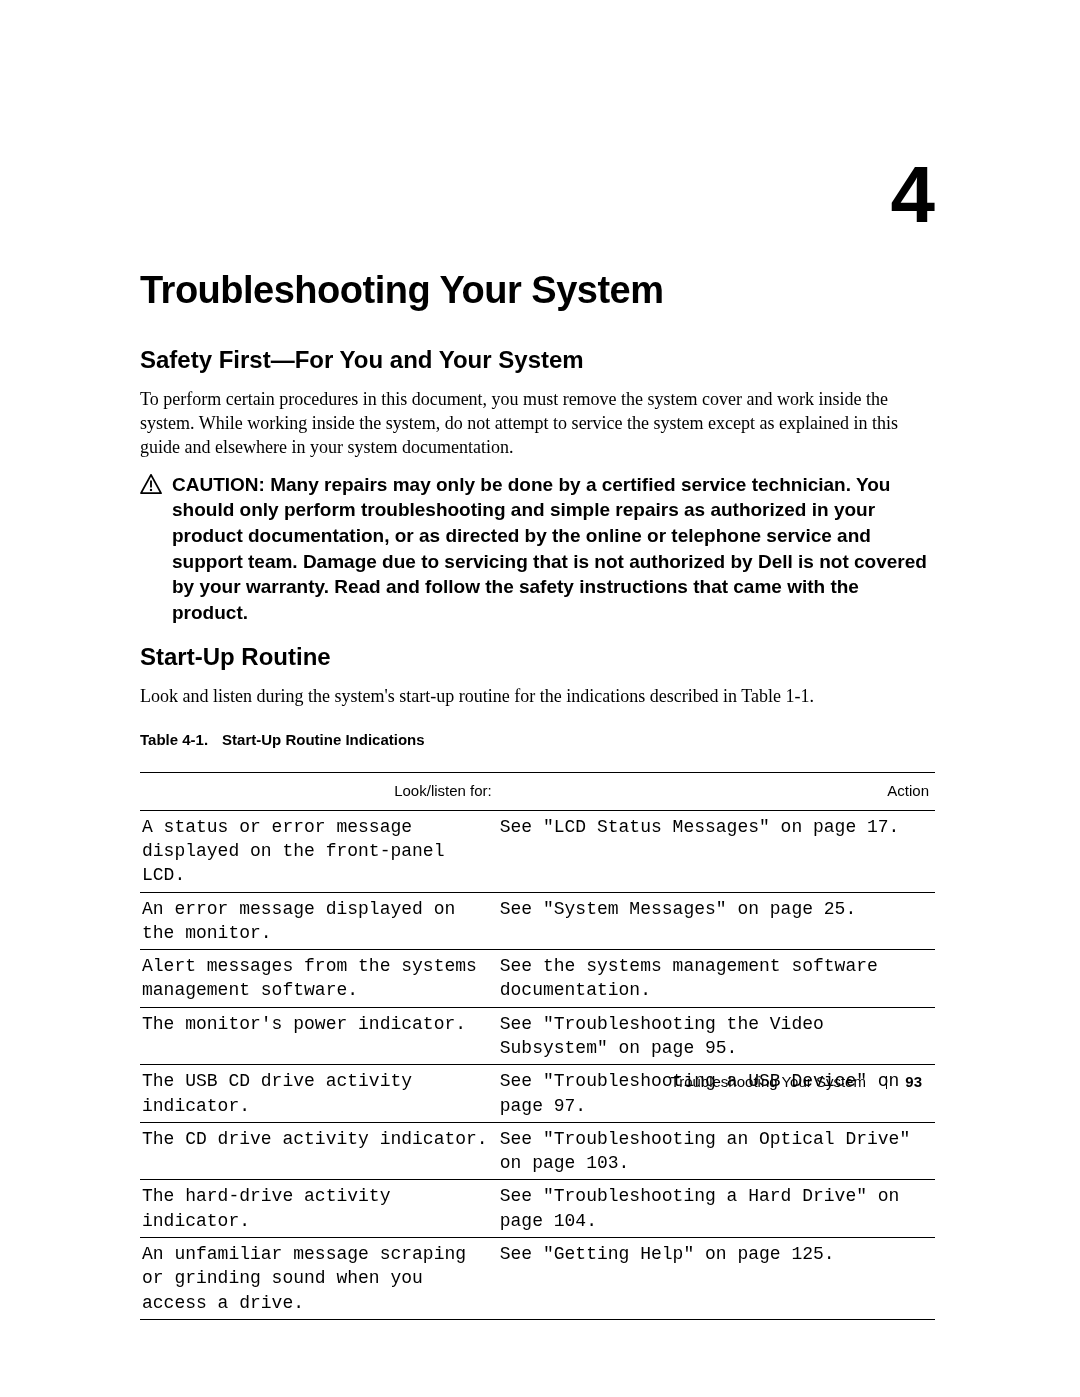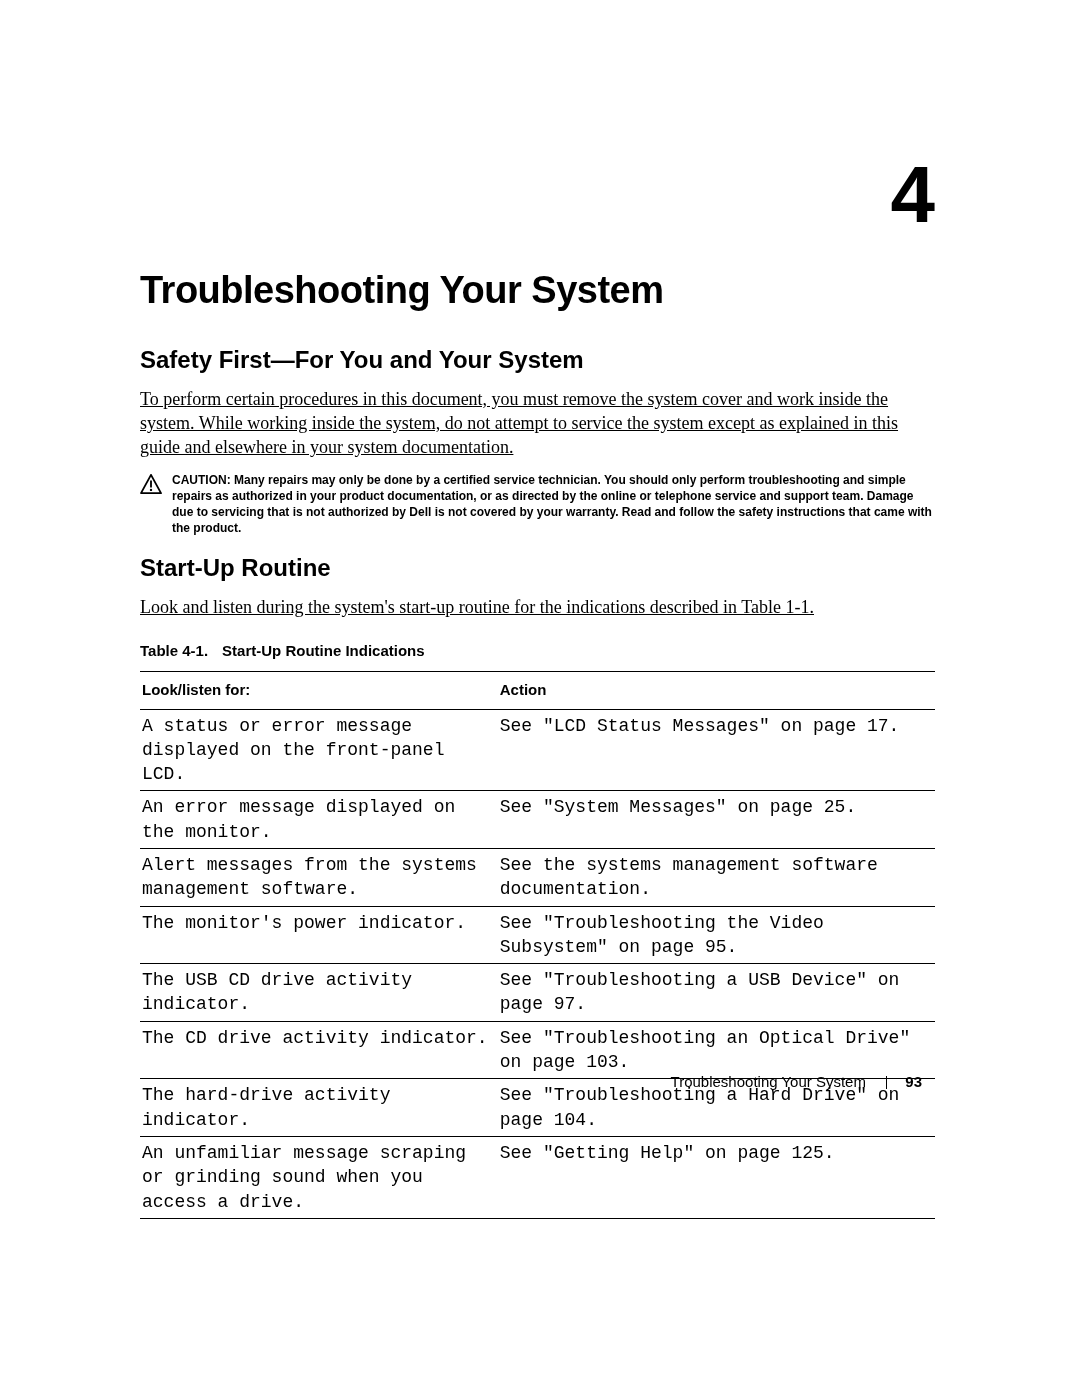"To perform certain procedures in" .body-text { text-decoration: underline -> none }
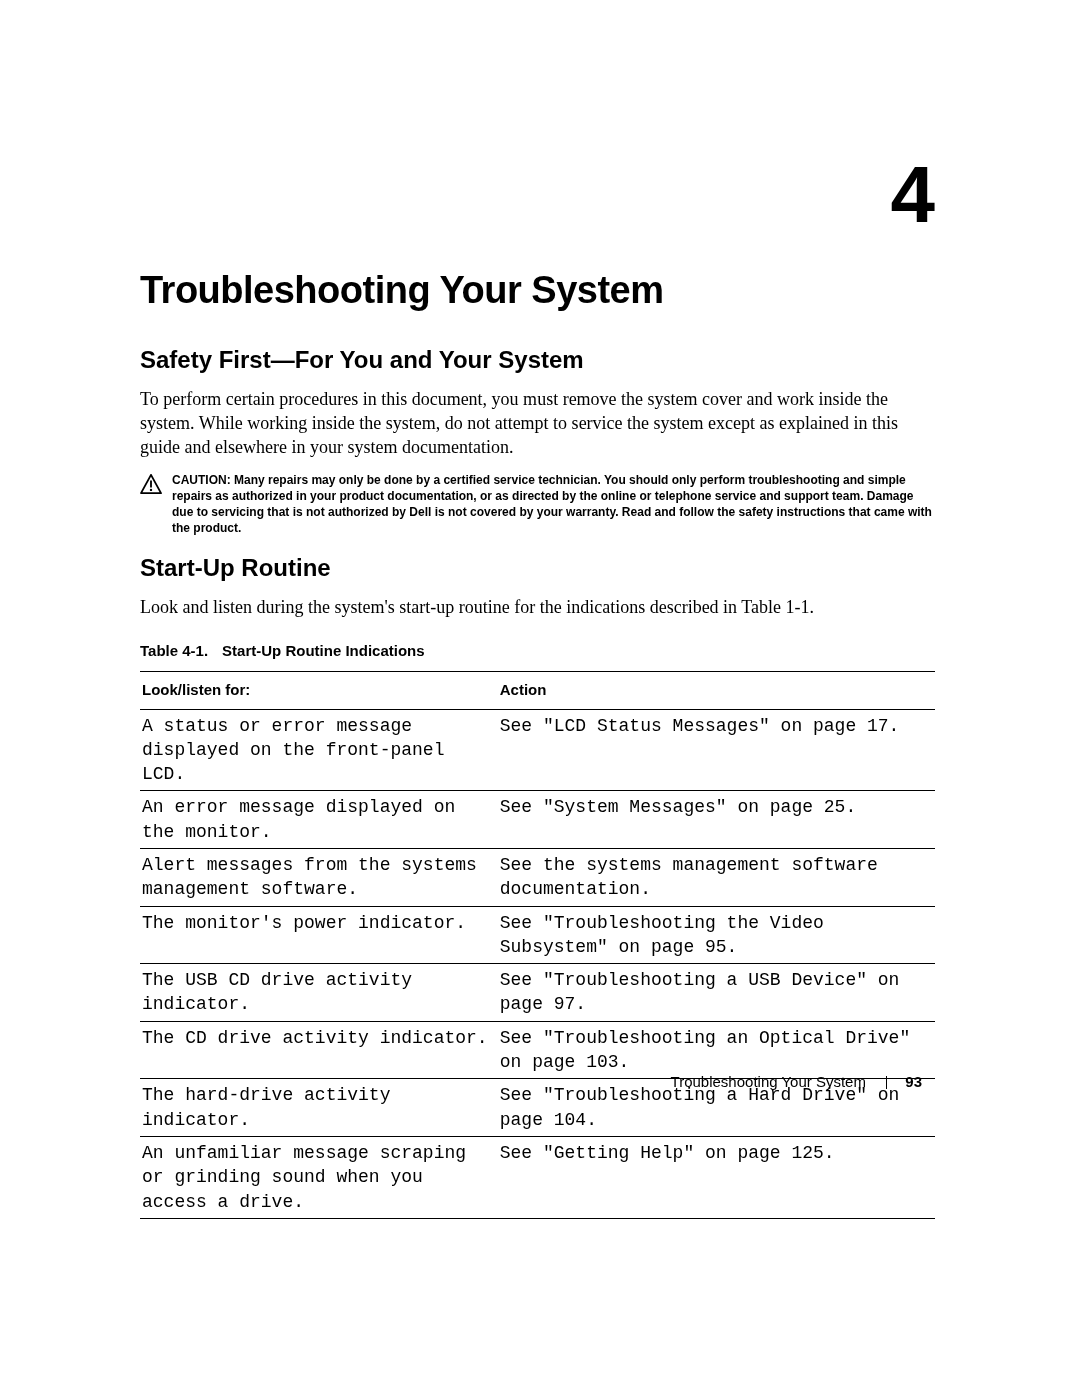"CAUTION: Many repairs may only" .caution-text { font-size: 12px -> 19px }
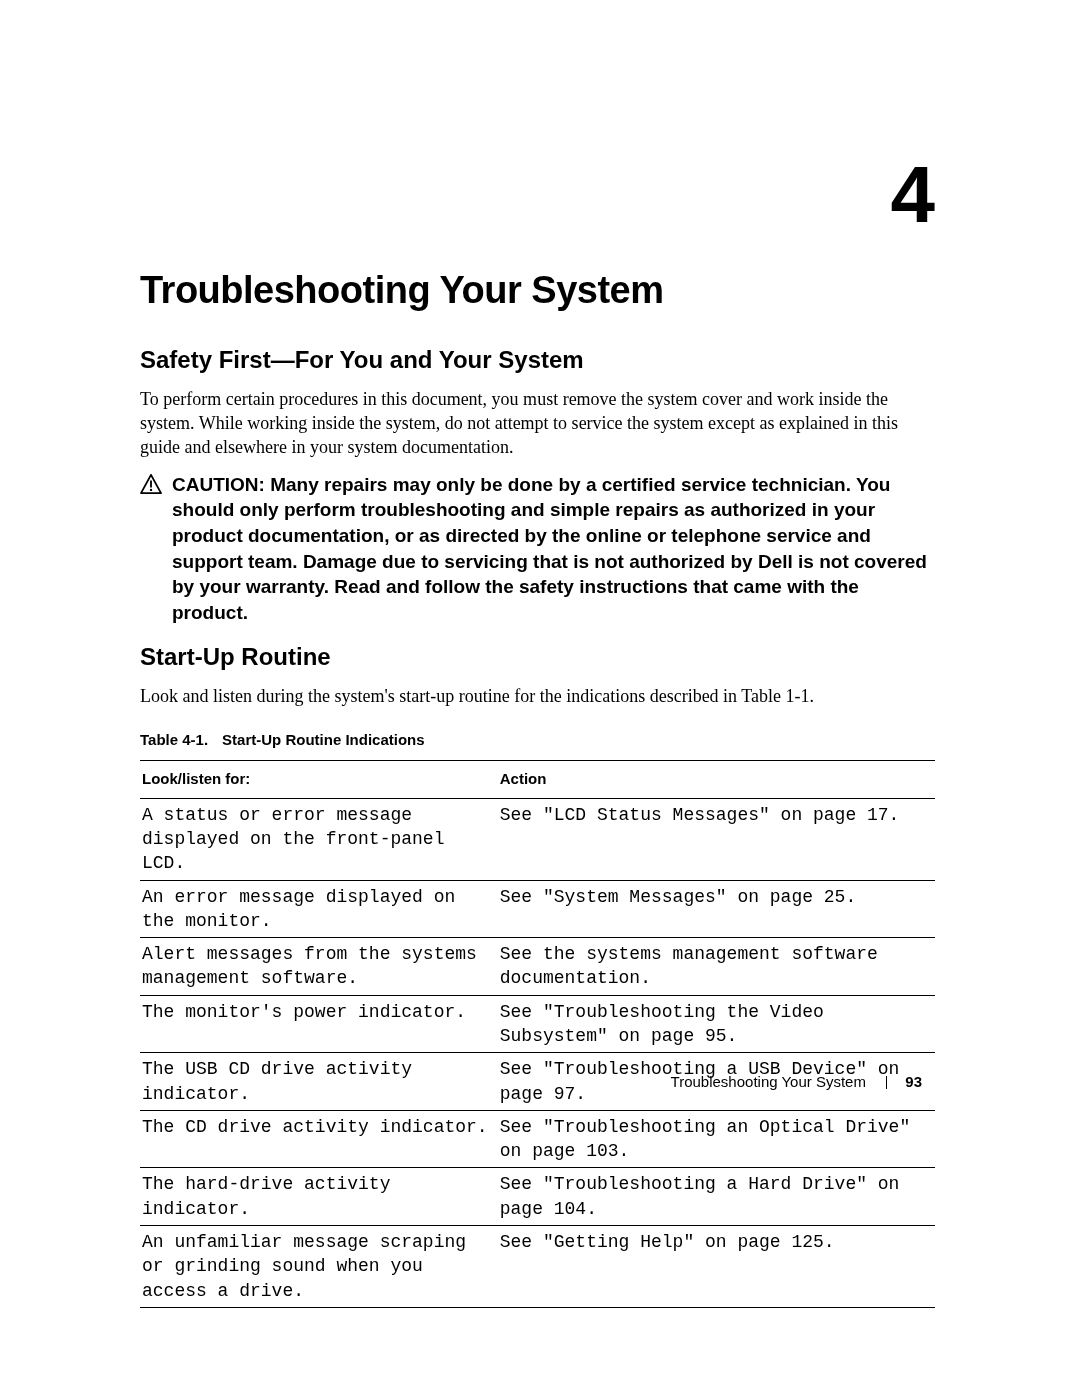"Table 4-1. Start-Up Routine Indications" .table-caption { margin-bottom: 10px -> 22px }
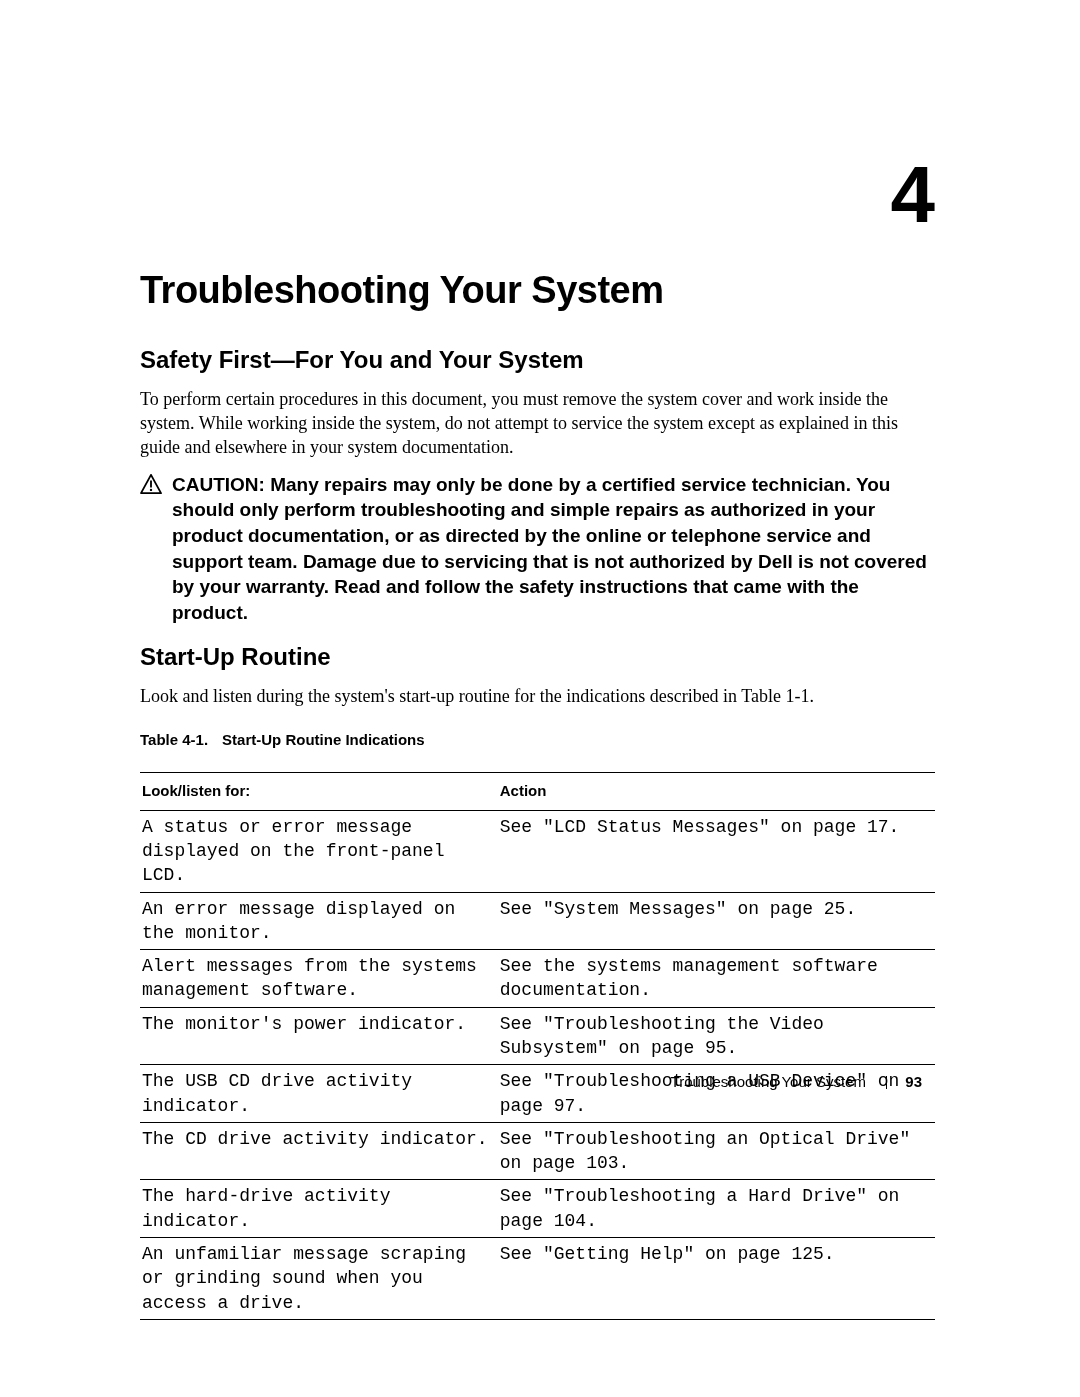"Look/listen for:" table.indications thead th { font-weight: 700 -> 400; text-align: left -> right }
